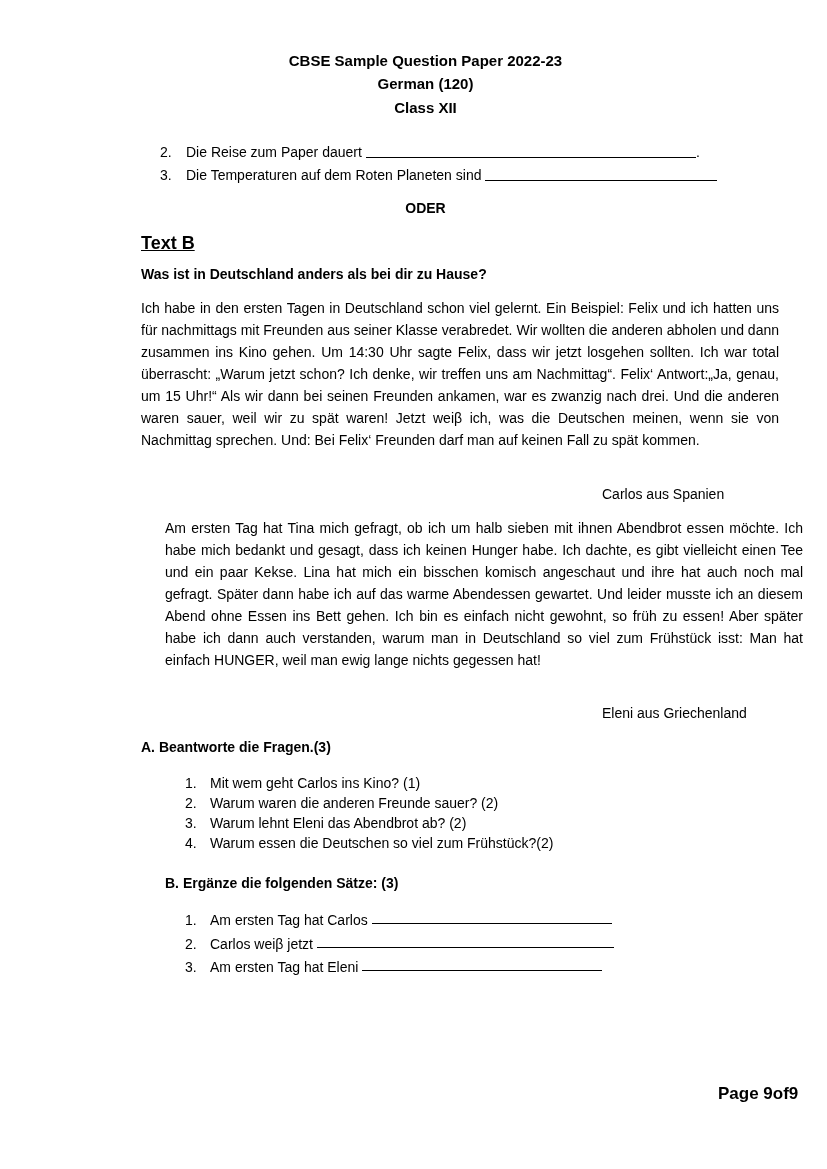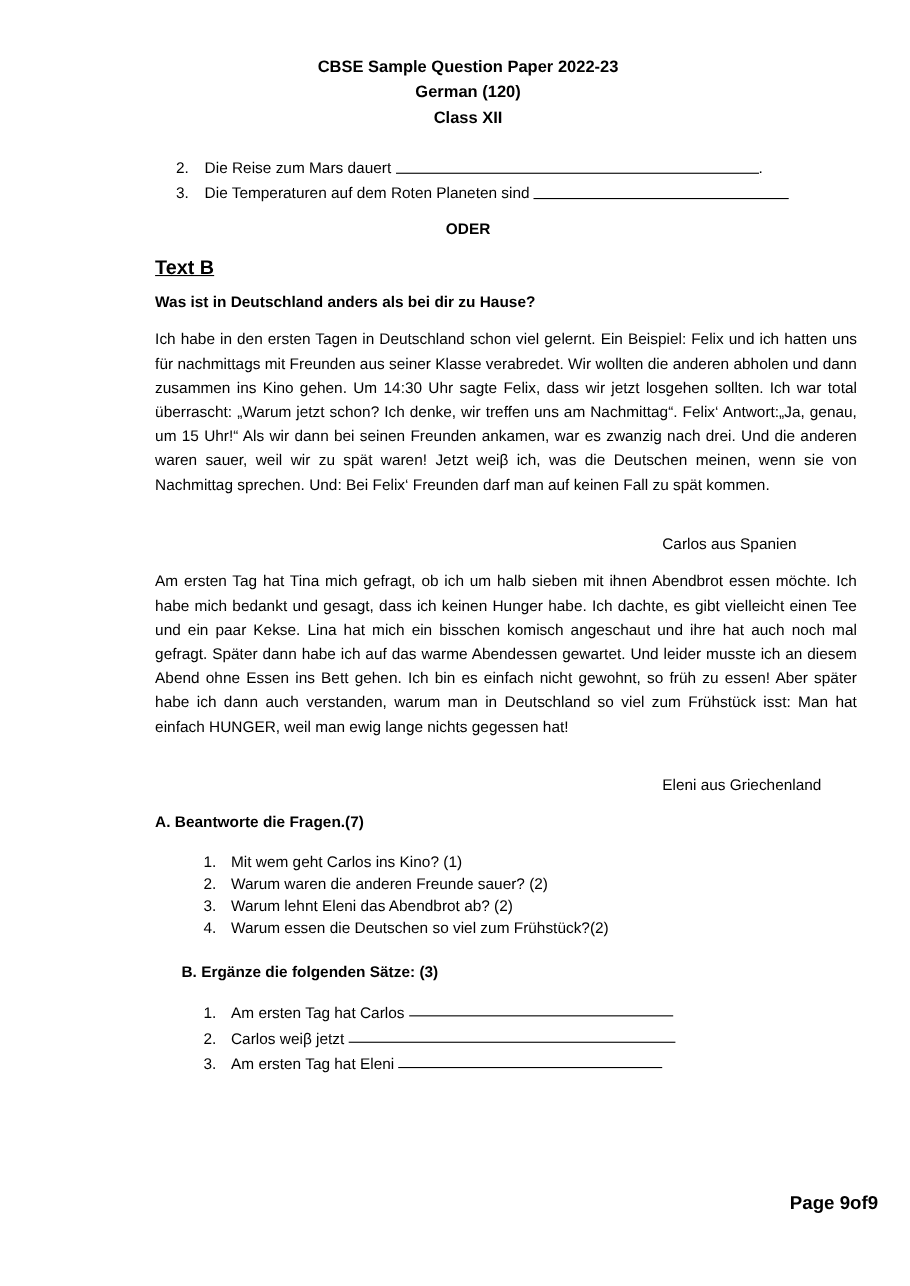"Die Reise zum Mars dauert" span { text: Mars -> Paper }
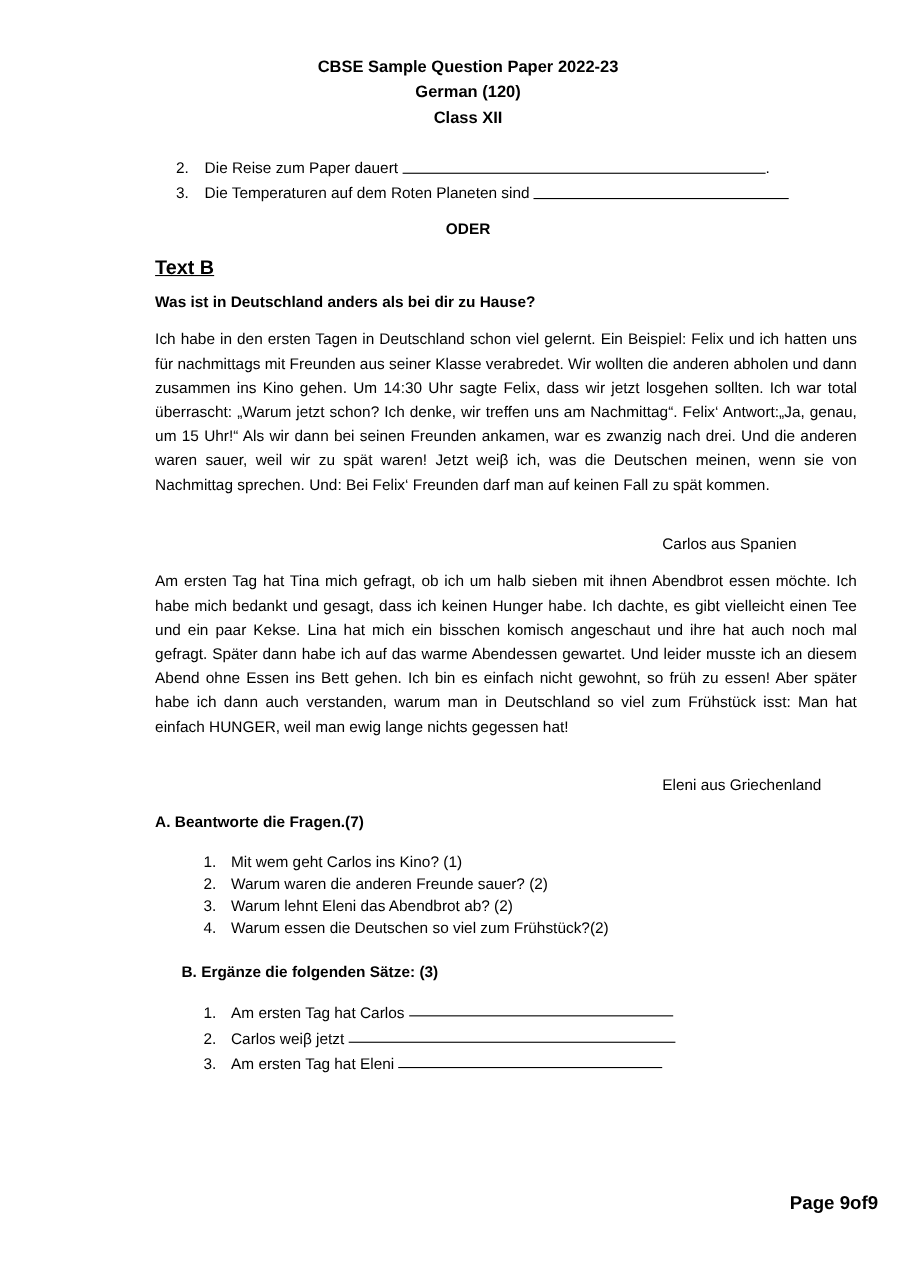"Am ersten Tag hat Tina" .p2 { margin-left: none -> 24px }
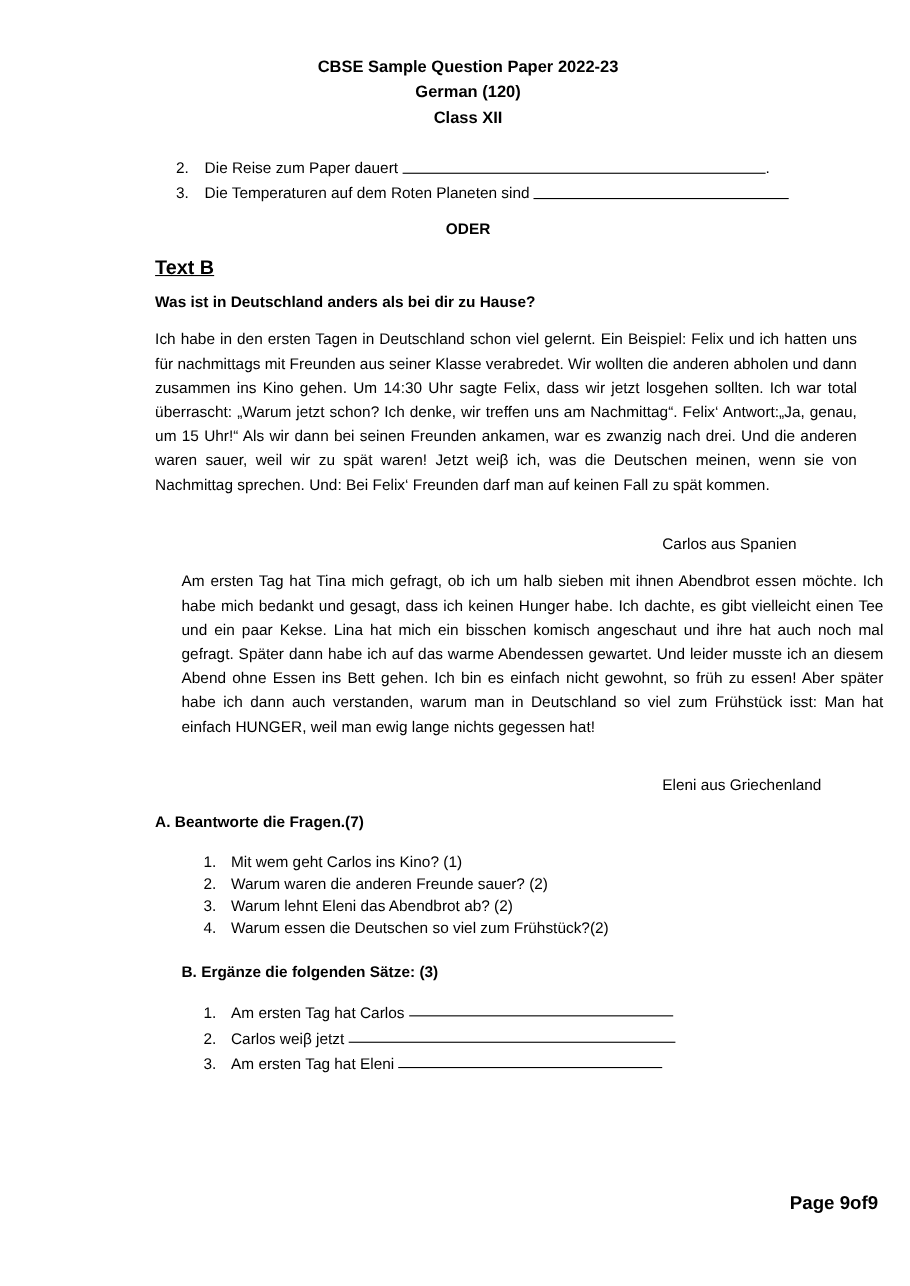"A. Beantworte die Fragen.(7)" div.abs { text: 7 -> 3 }
